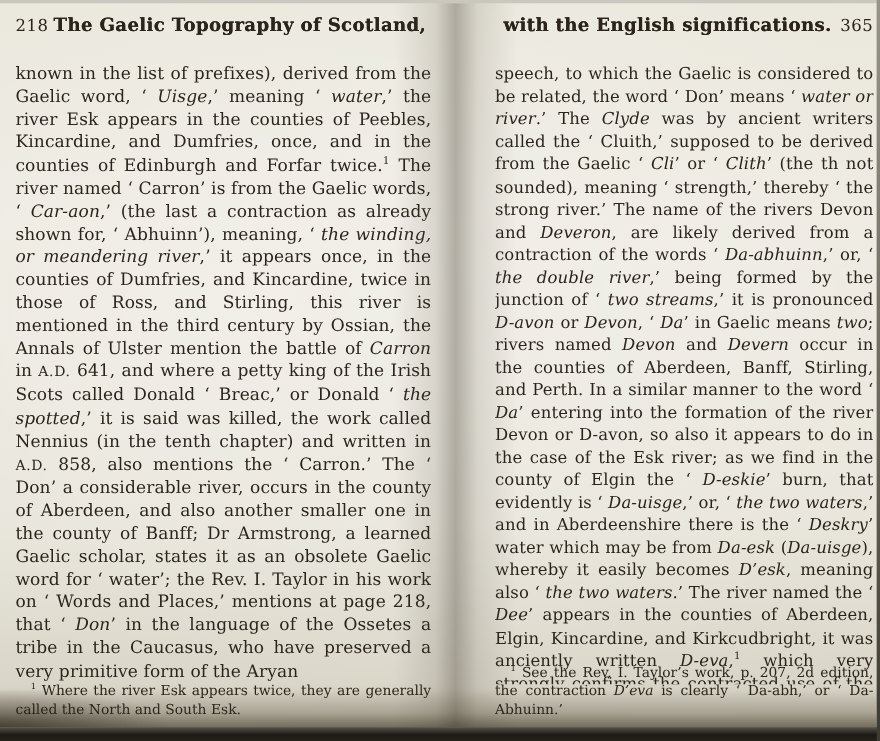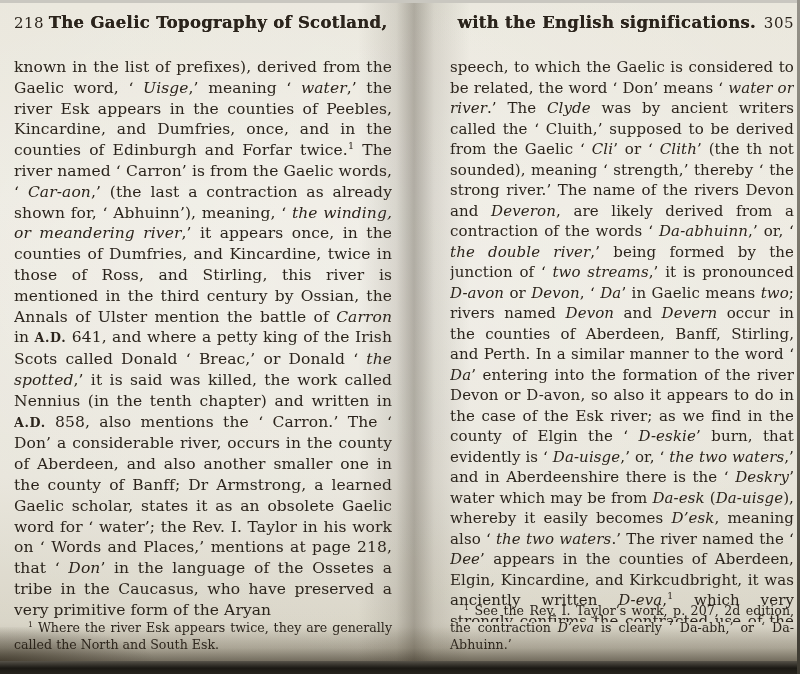"305" span.pagenum { text: 305 -> 365 }
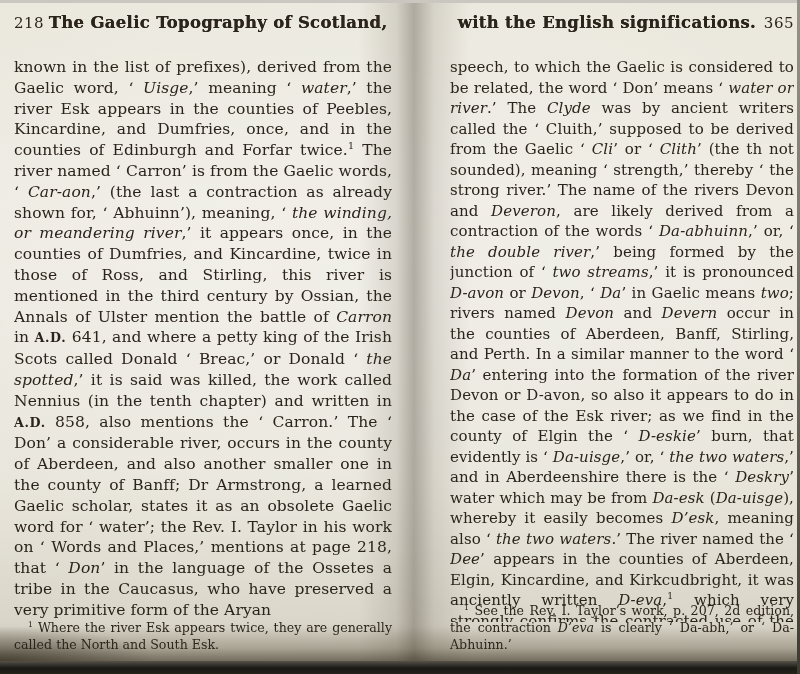"A.D." .sc { font-weight: bold -> none }
